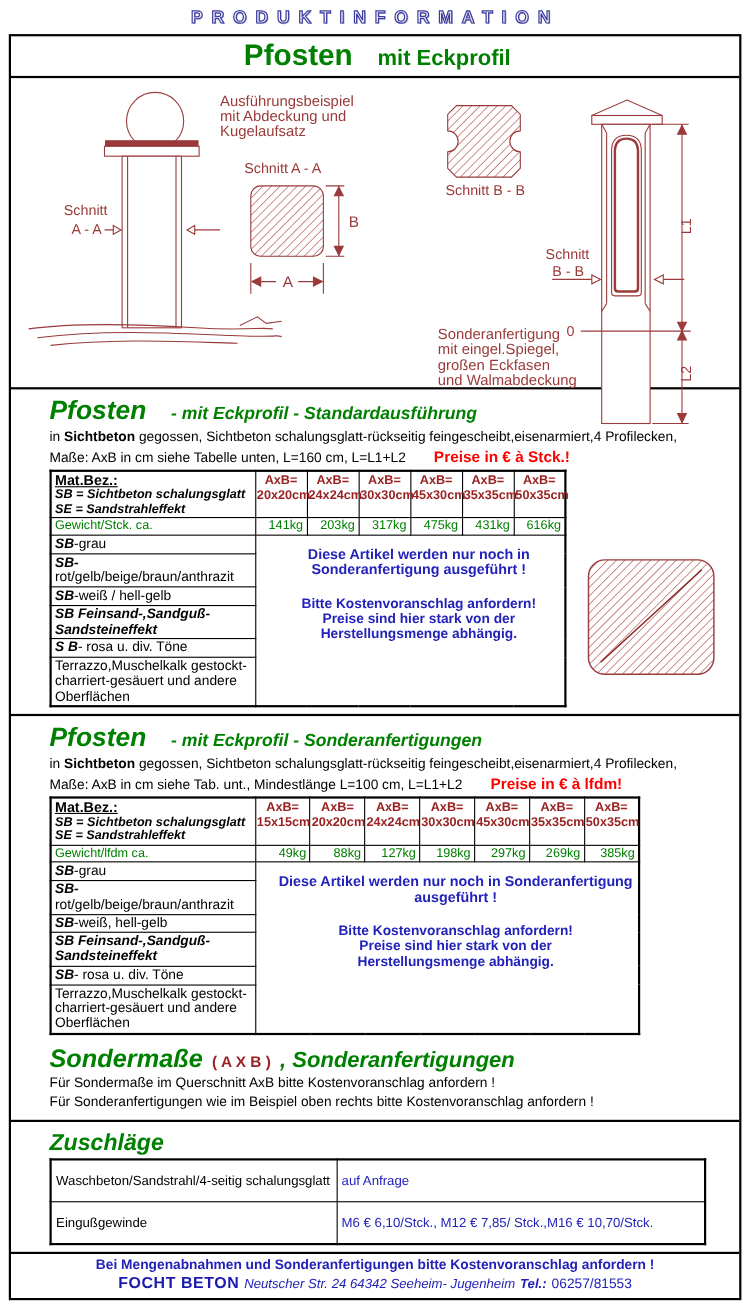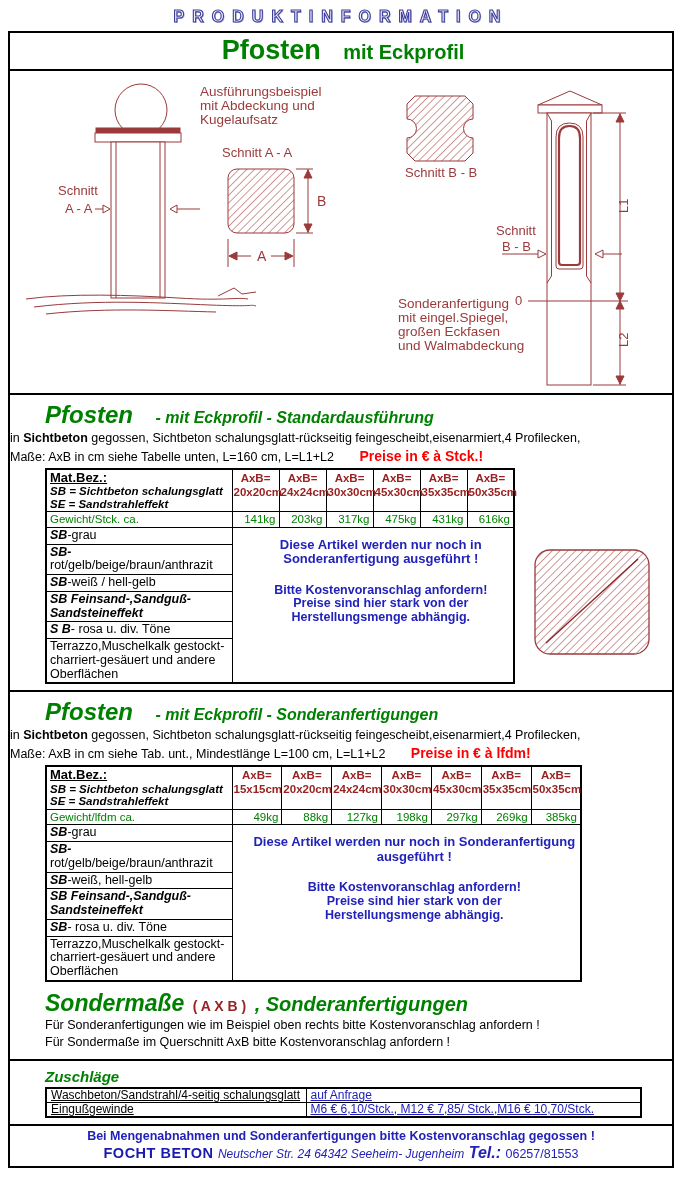"Ausführungsbeispiel" .drawing-panel { height: 324px -> 283px }
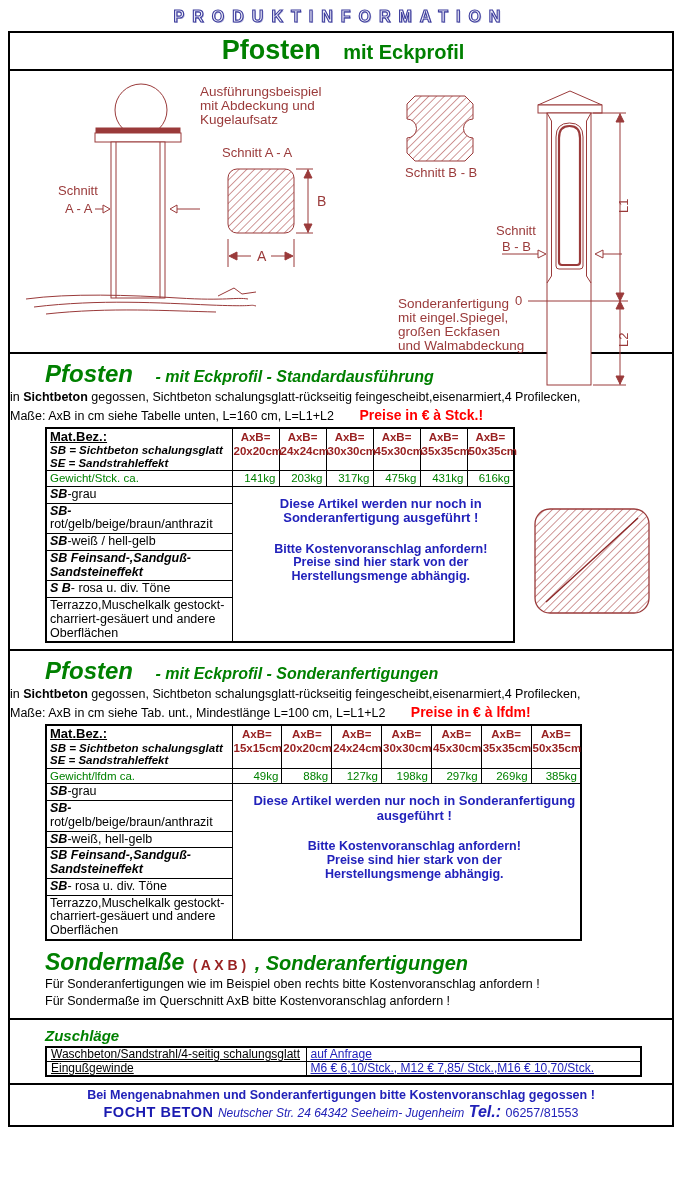"in Sichtbeton gegossen, Sichtbeton" .intro { margin-left: none -> 35px }
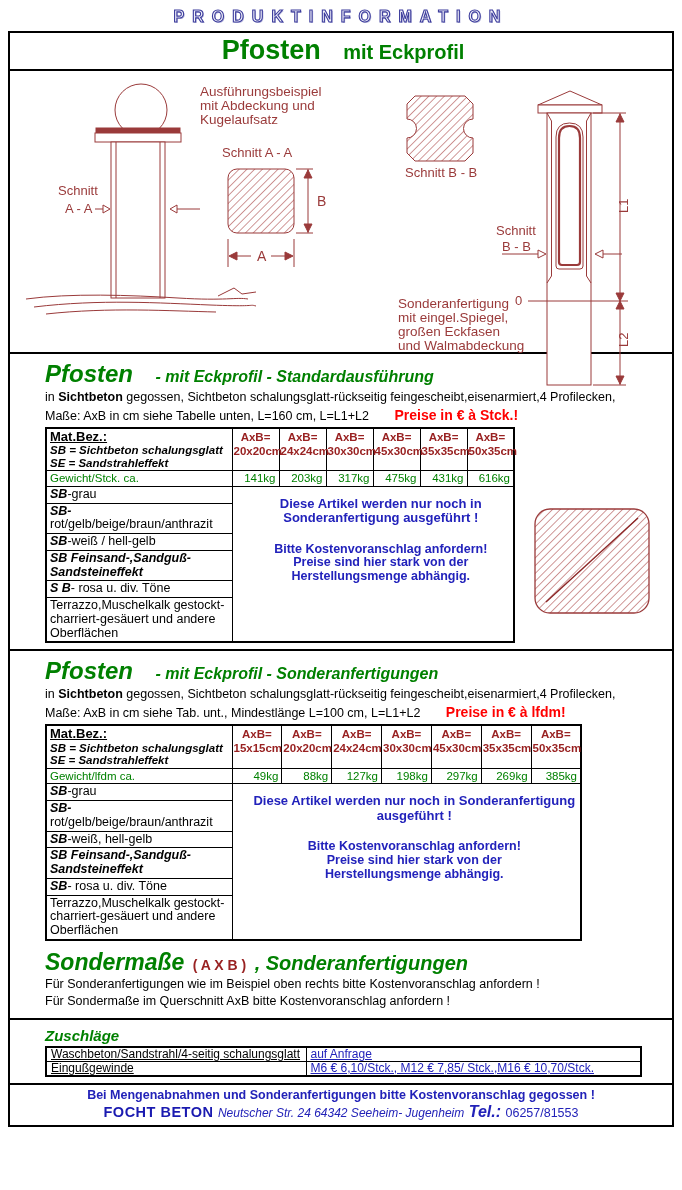"Für Sonderanfertigungen wie im Beispiel" div.sm-line { order: before "Für Sondermaße im Querschnitt AxB" -> after "Für Sondermaße im Querschnitt AxB" }
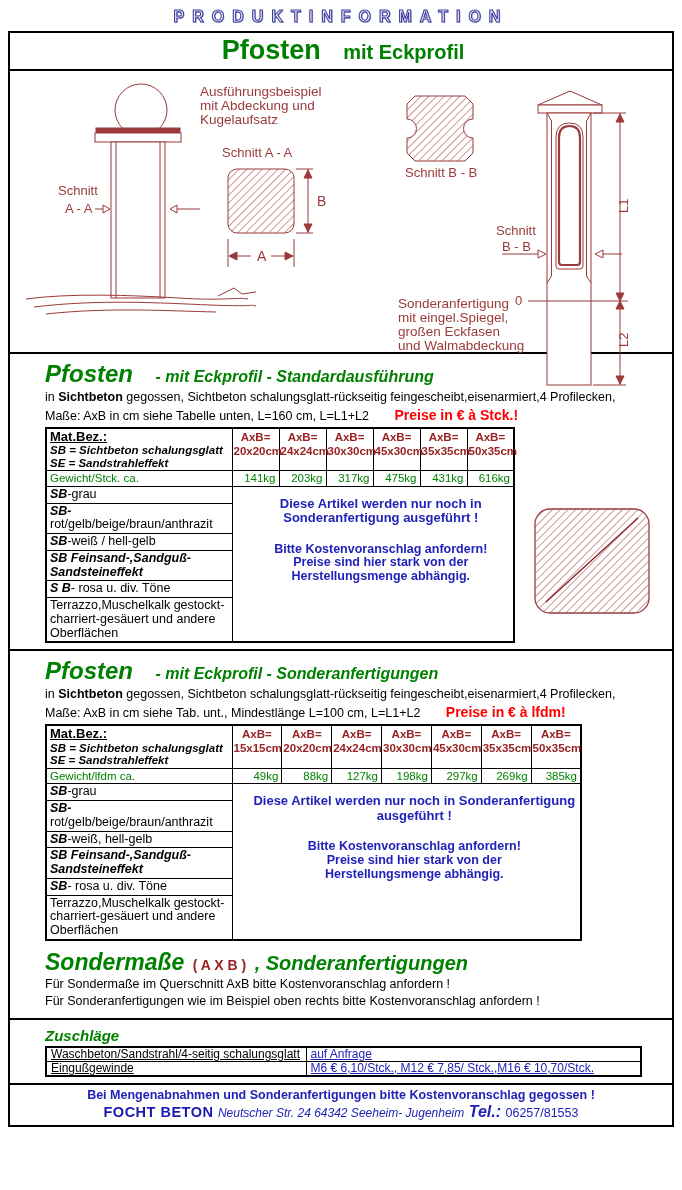"Zuschläge" .z-head { font-size: 15px -> 21px }
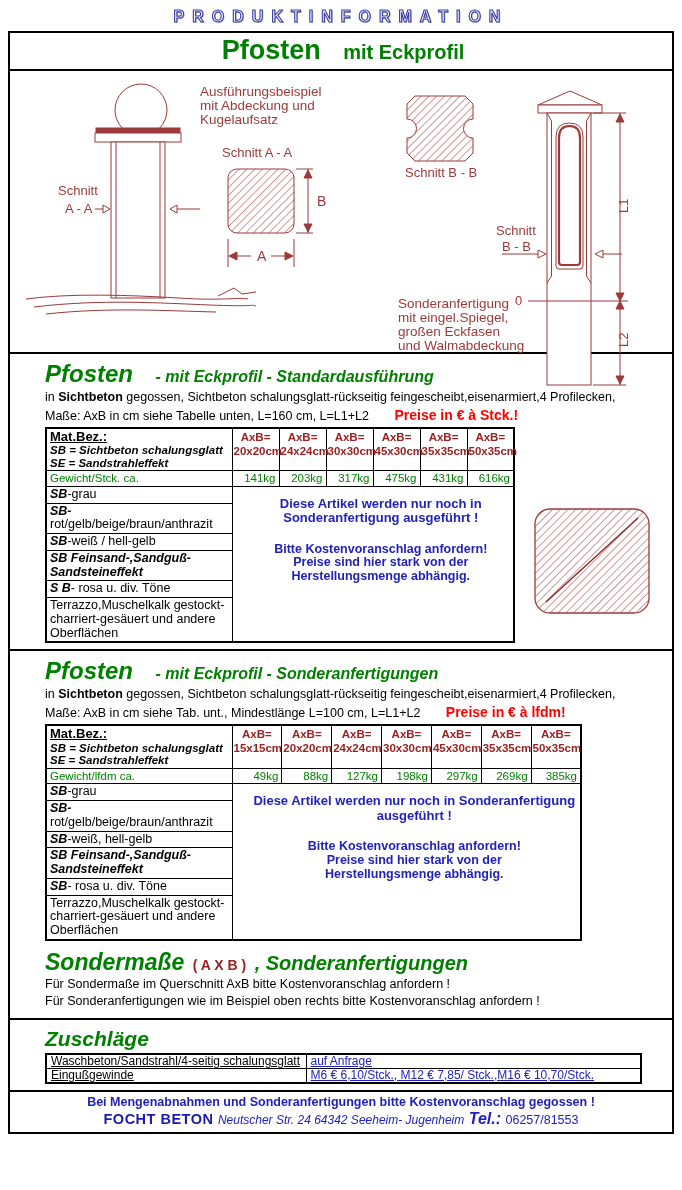"Waschbeton/Sandstrahl/4-seitig" .z-table td { padding: 0 4px -> 12px 4px; text-decoration: underline -> none }
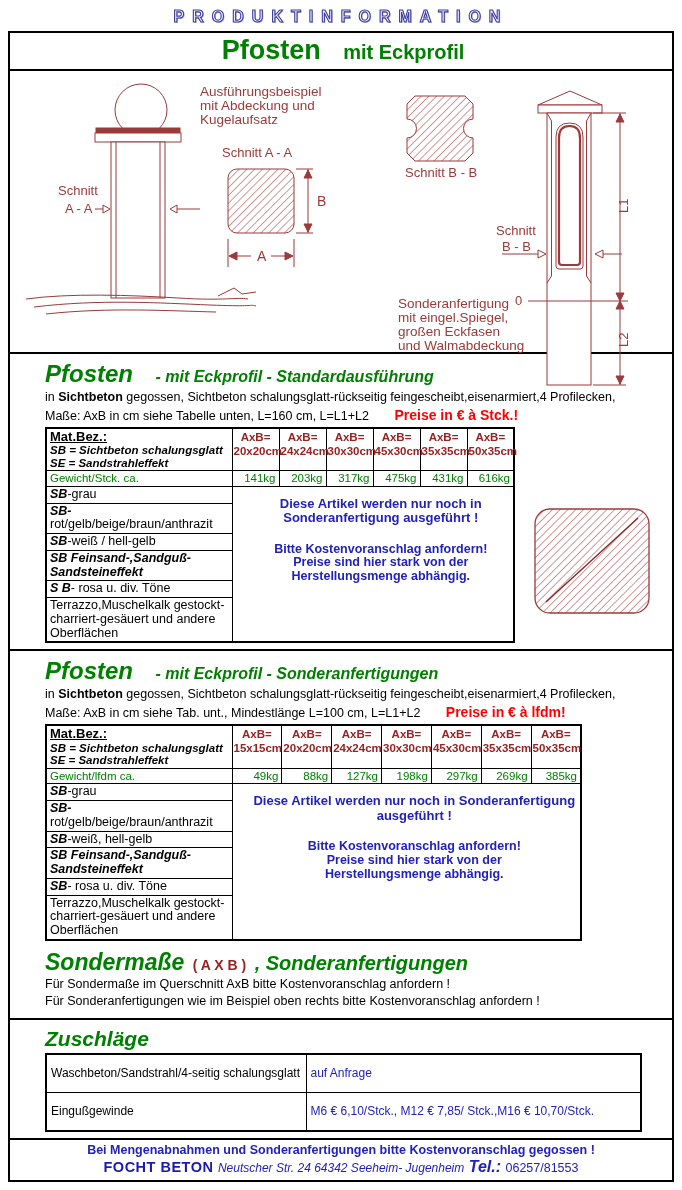"Bei Mengenabnahmen und" div.f1 { text: gegossen -> anfordern }
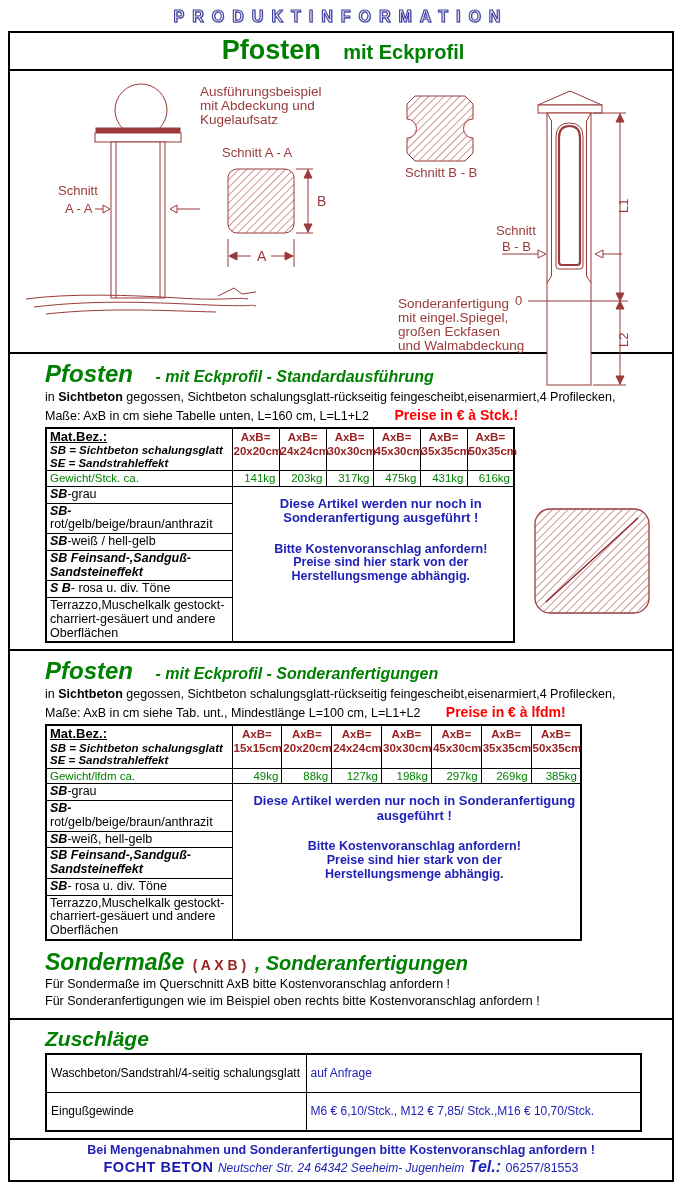"Tel.:" .f-lab { font-size: 16px -> 12px }
